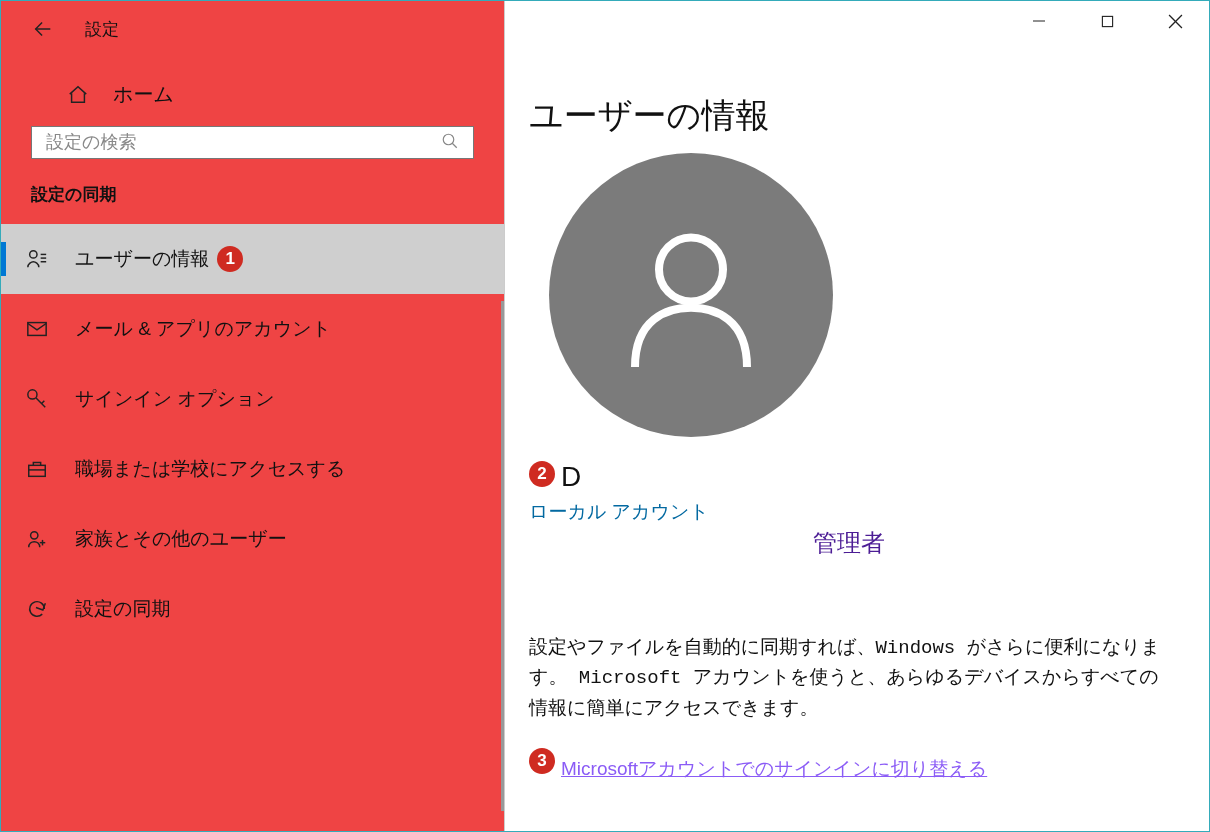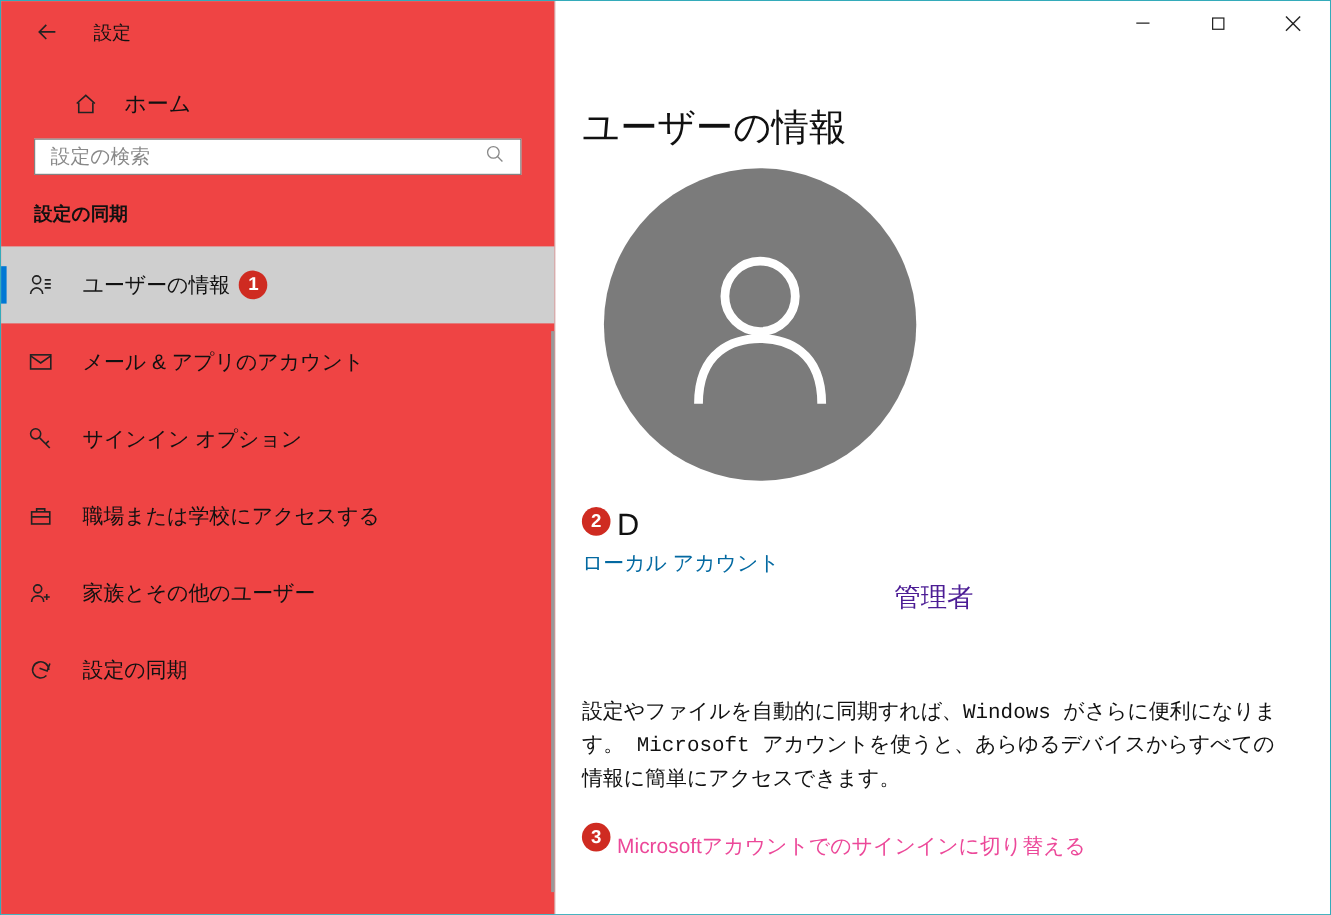"Microsoftアカウントでのサインインに切り替える" .ms-link { color: #ec4899 -> #8b5cf6; text-decoration: none -> underline }
